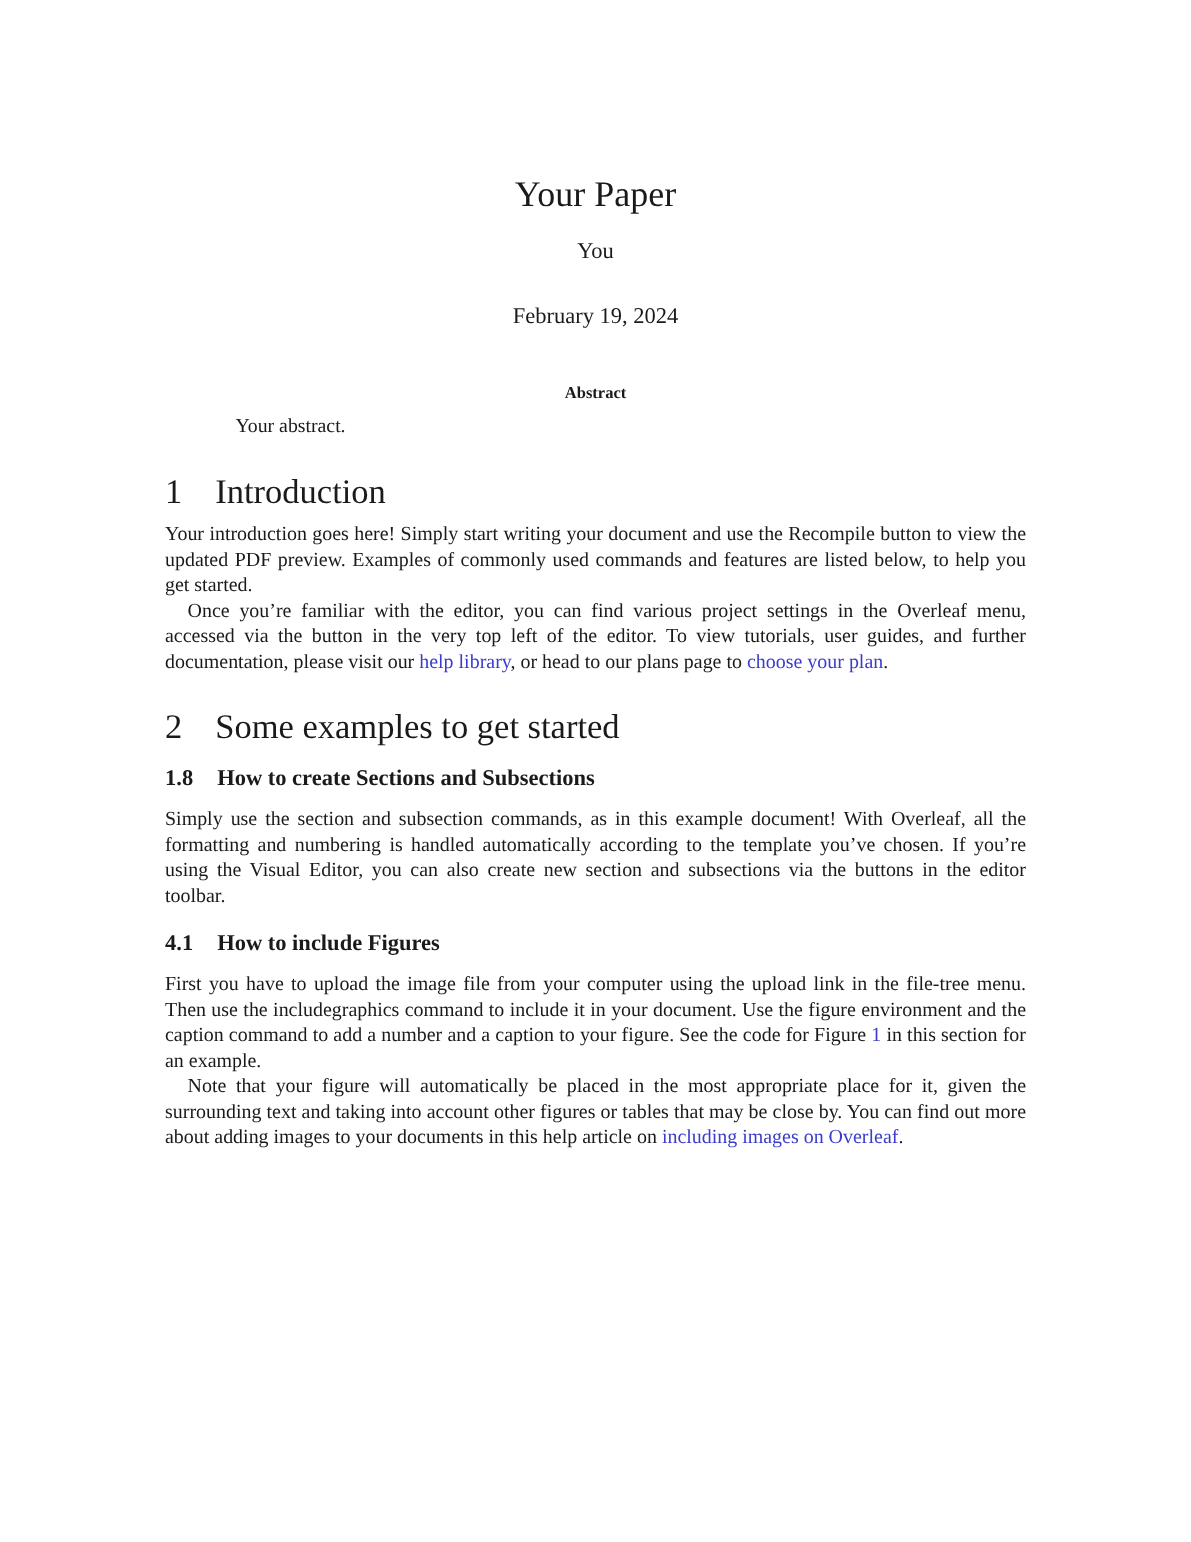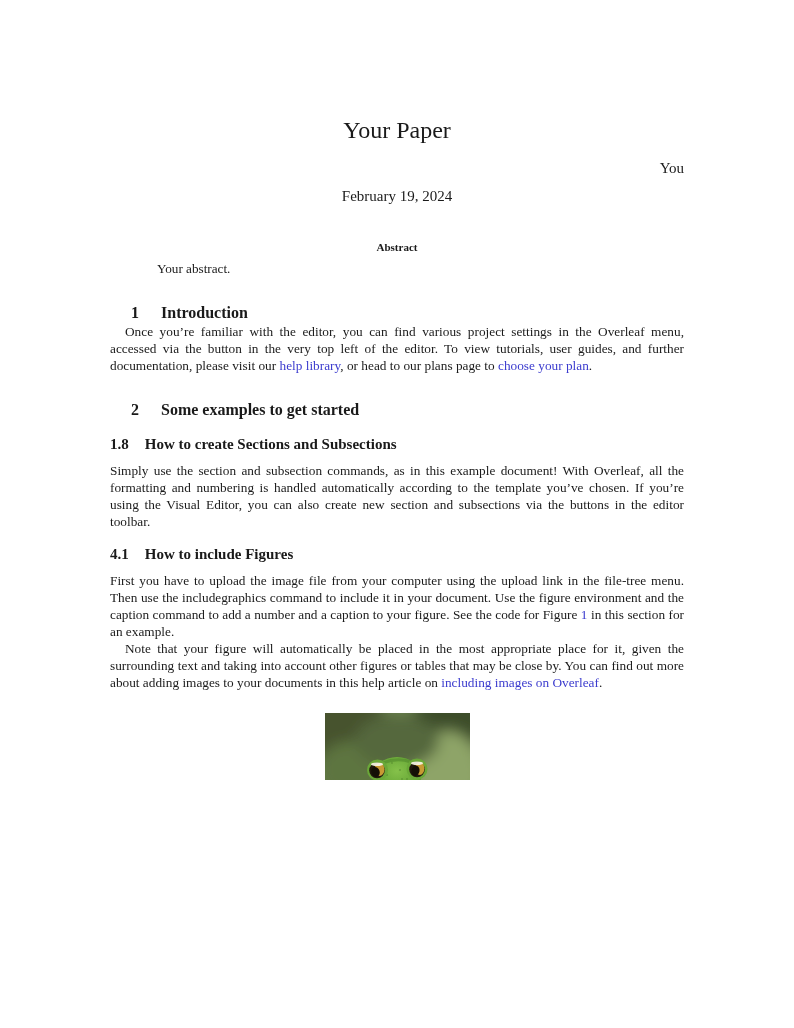"You" .doc-author { text-align: right -> none }
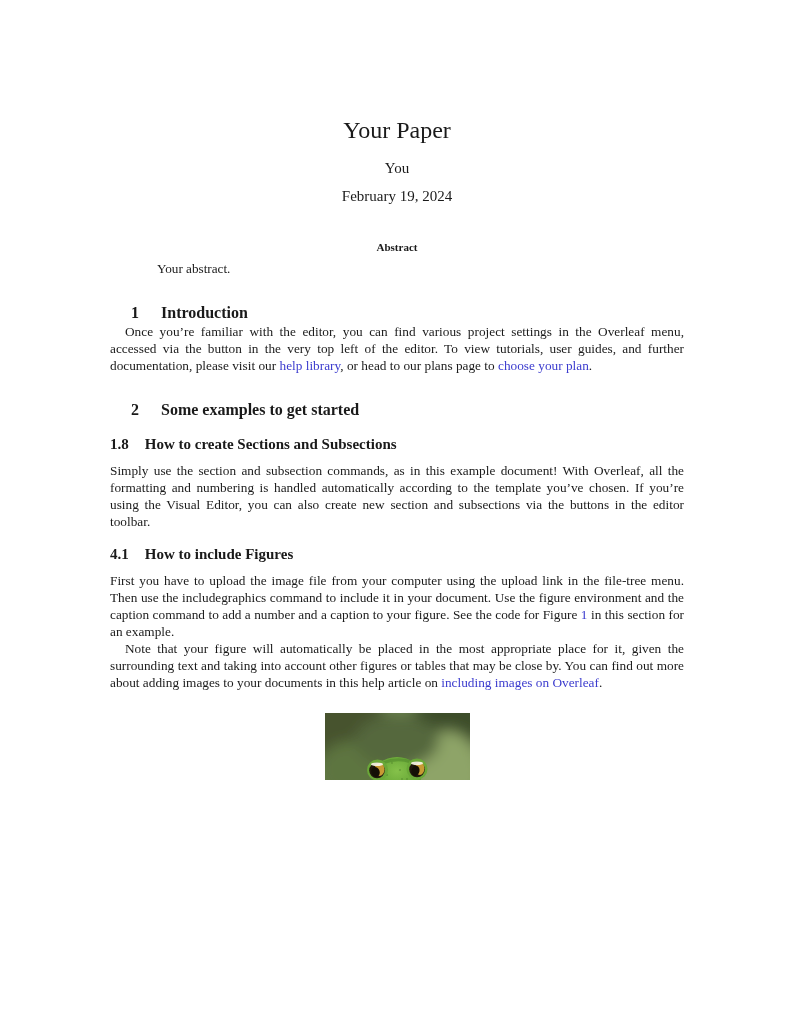"February 19, 2024" .doc-date { margin-top: 11px -> 26px }
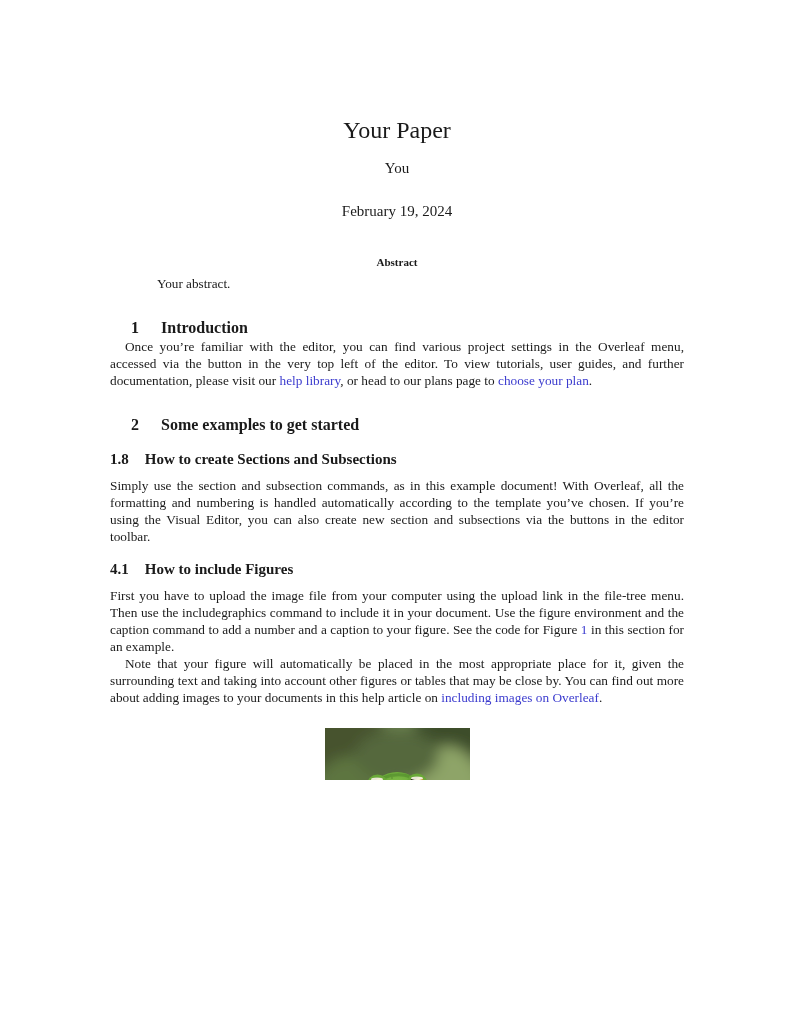"1 Introduction" h2.sec { font-size: 16px -> 23px; font-weight: 700 -> 400; margin-left: 21px -> none }
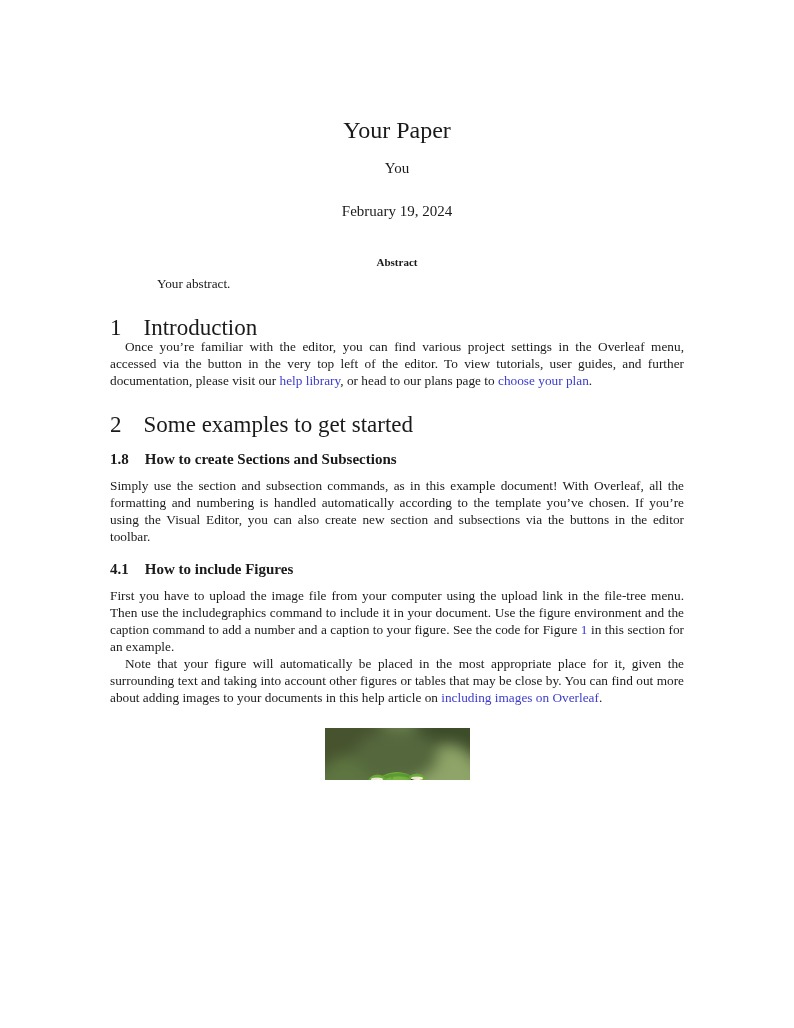"Your introduction goes here! Simply" p.body-par { html: none -> <p>Your introduction goes here! Simply start writing your document and use the Recompile button to view the updated PDF preview. Examples of commonly used commands and features are listed below, to help you get started.</p> }
